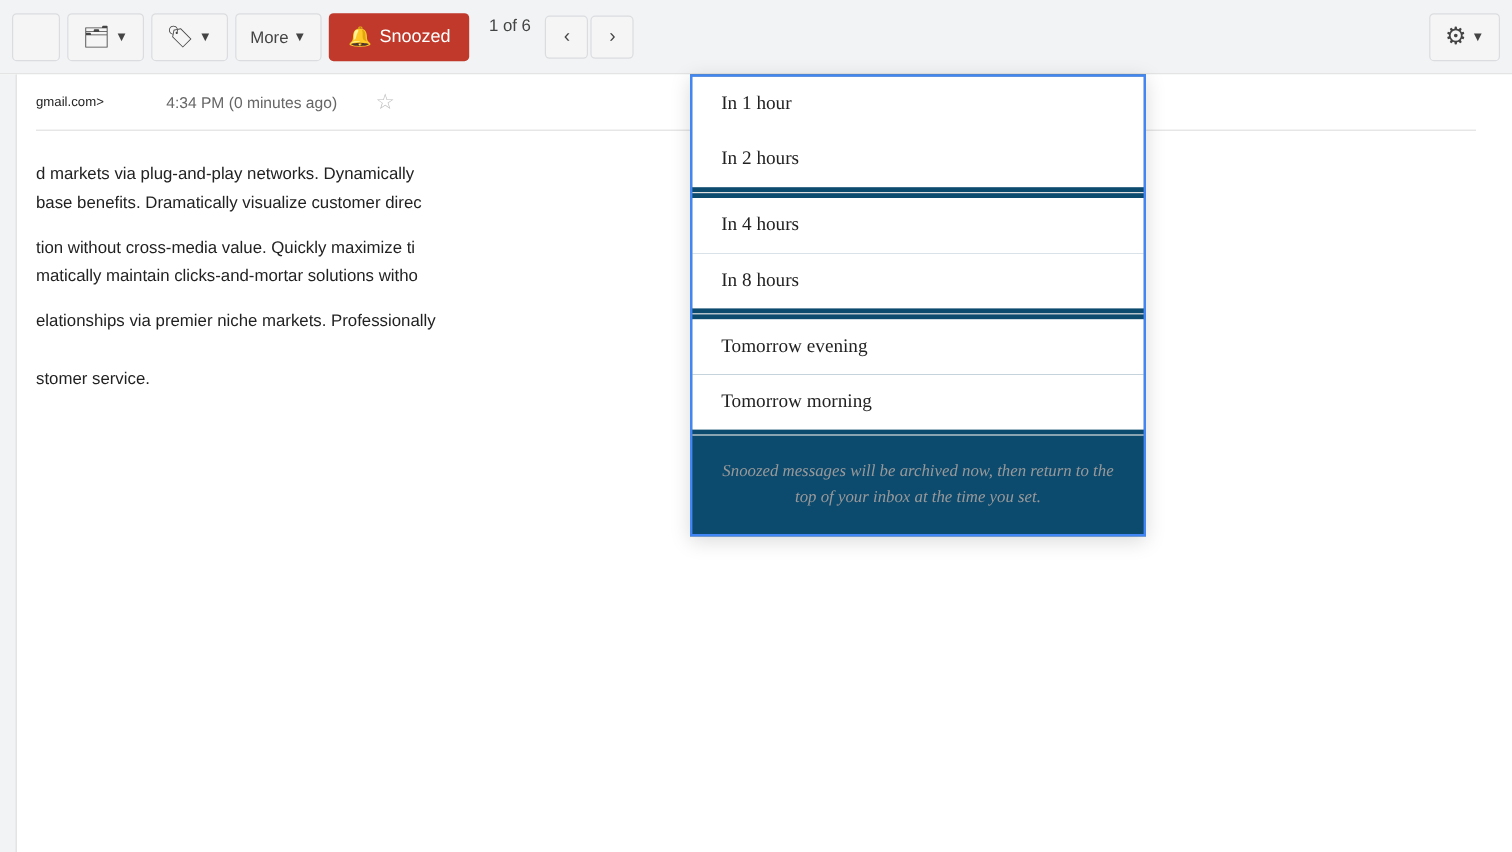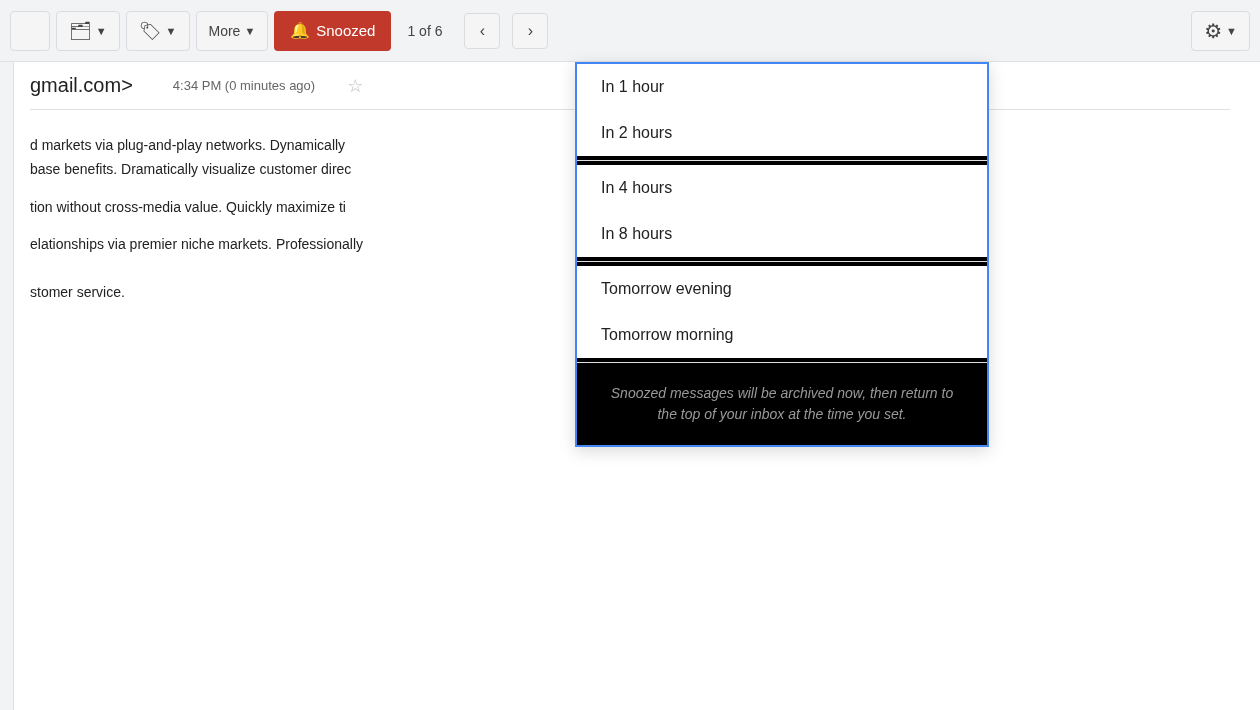"1 of 6" .pagination { align-items: center -> flex-start; gap: 12px -> 2px }
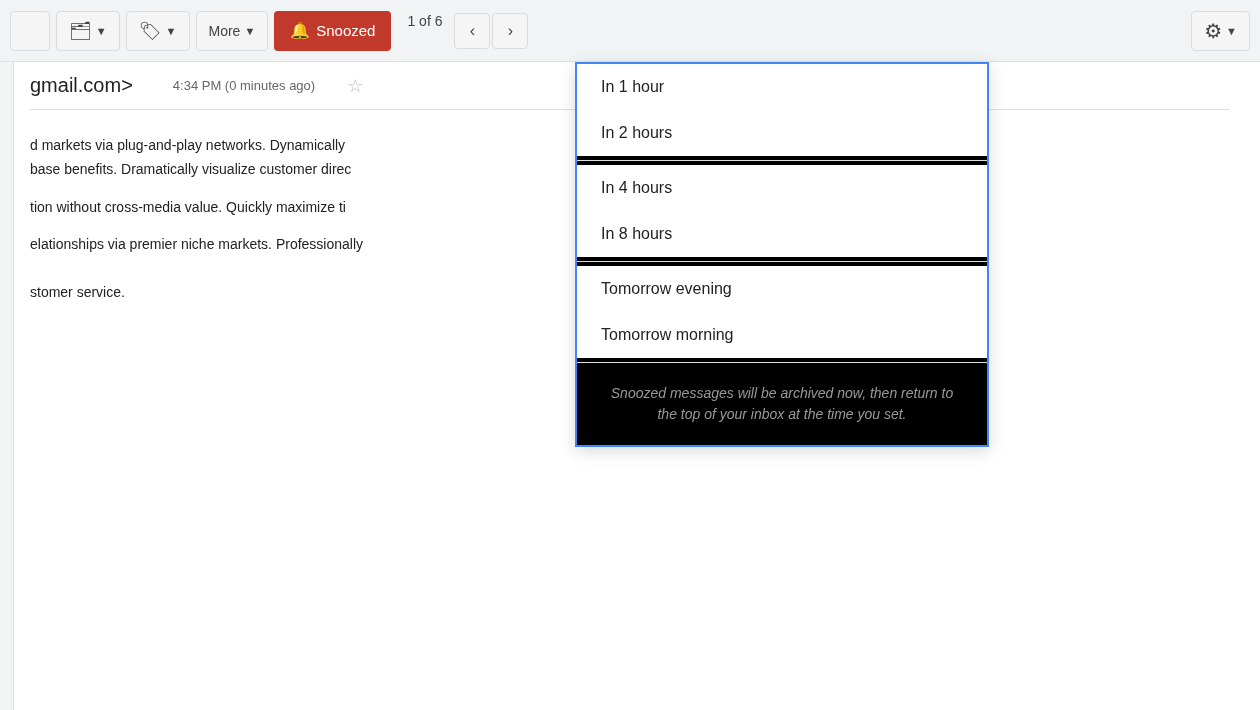"gmail.com>" .email-sender { font-size: 20px -> 11px }
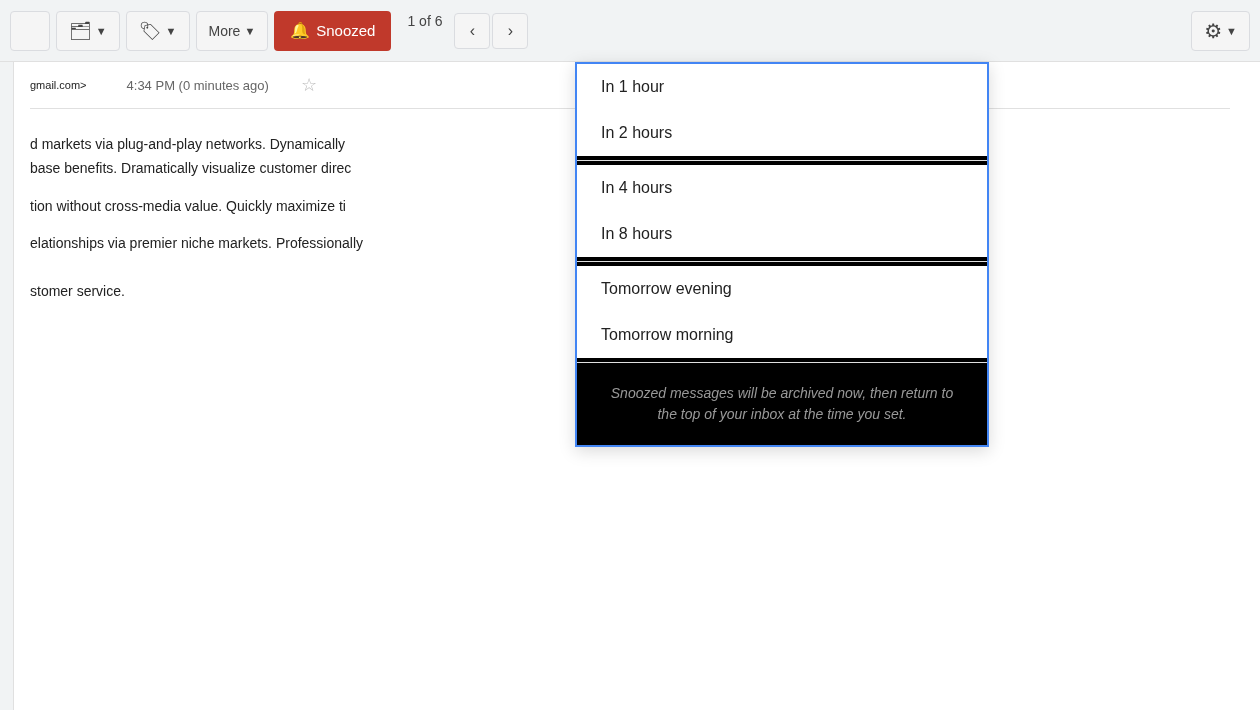"4:34 PM (0 minutes ago)" .email-time { margin-left: 20px -> 32px }
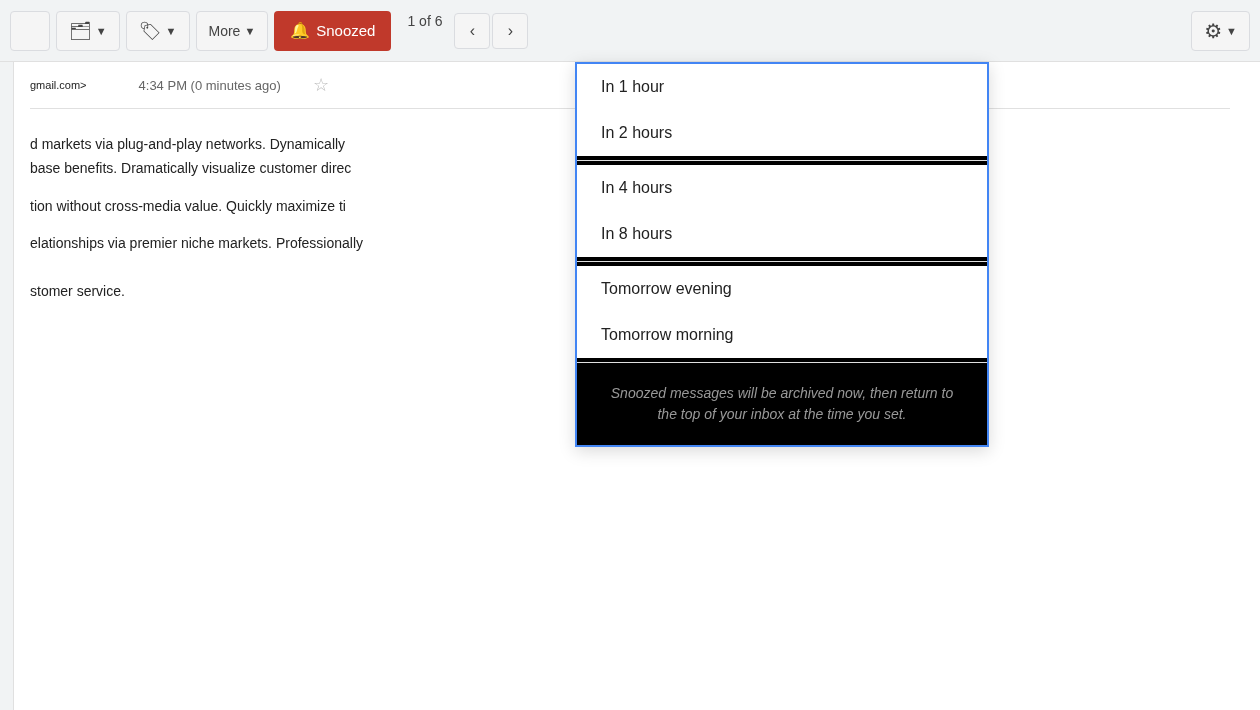"In 1 hour" .snooze-dropdown { background: #000000 -> #0c4a6e; font-family: none -> Liberation Serif, serif; width: 414px -> 380px }
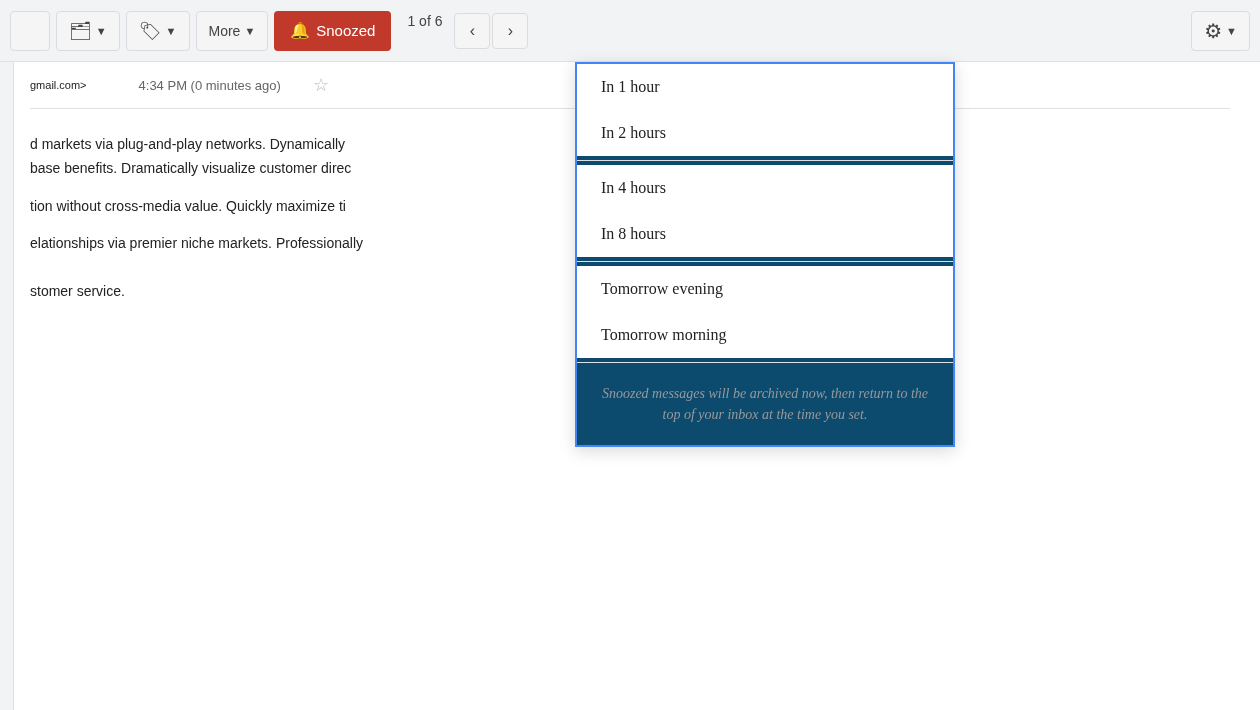"matically maintain clicks-and-mortar" span { html: none -> <span>matically maintain clicks-and-mortar solutions witho</span> }
